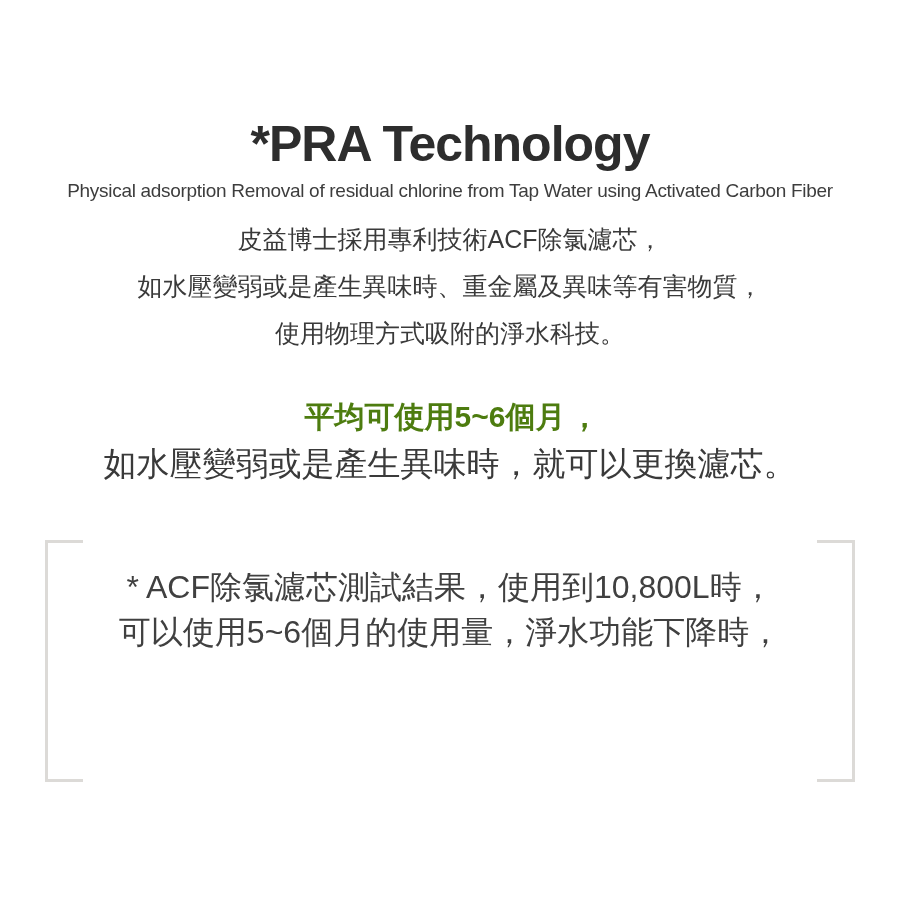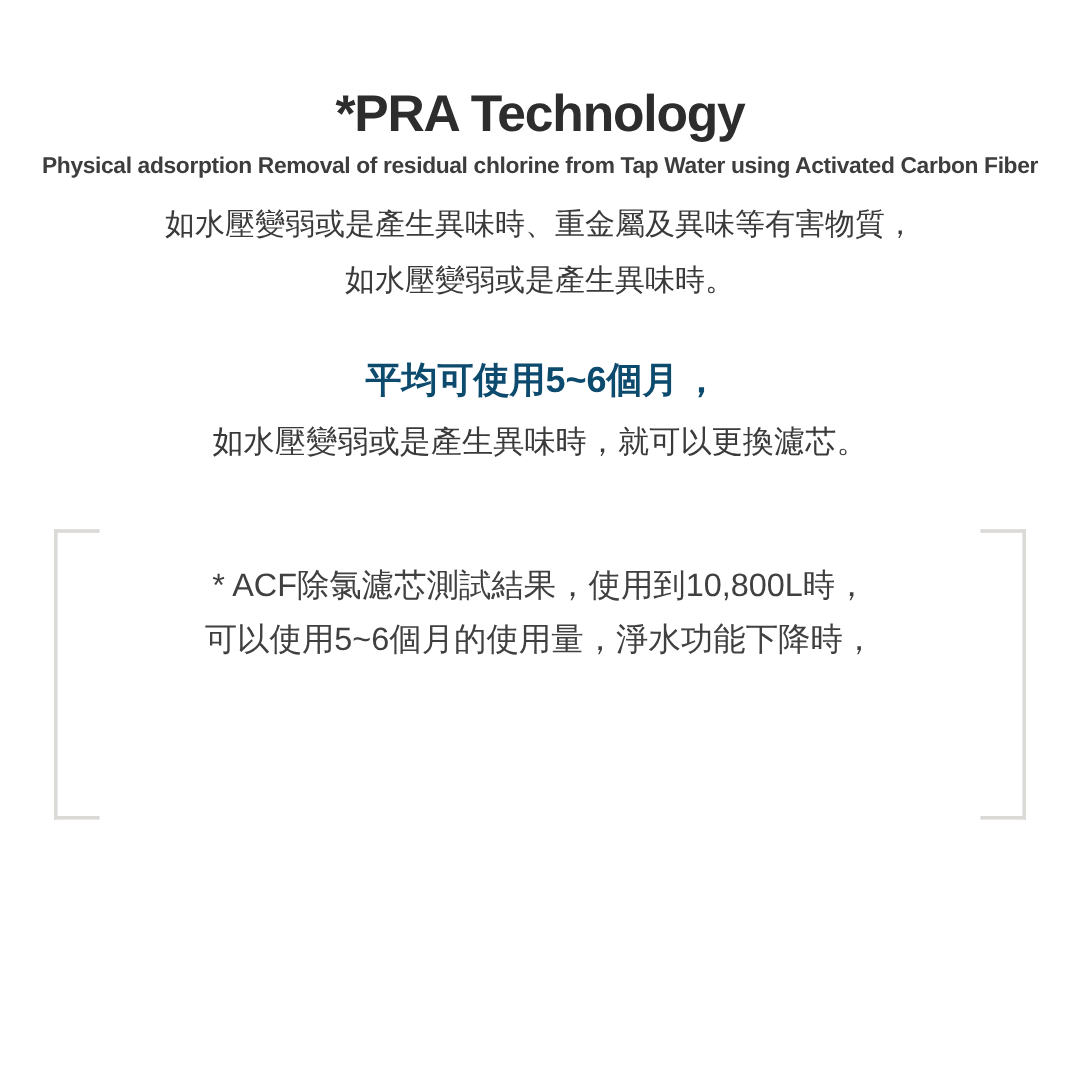"*PRA Technology" .title { font-size: 43px -> 50px; margin-top: 70px -> 114px }
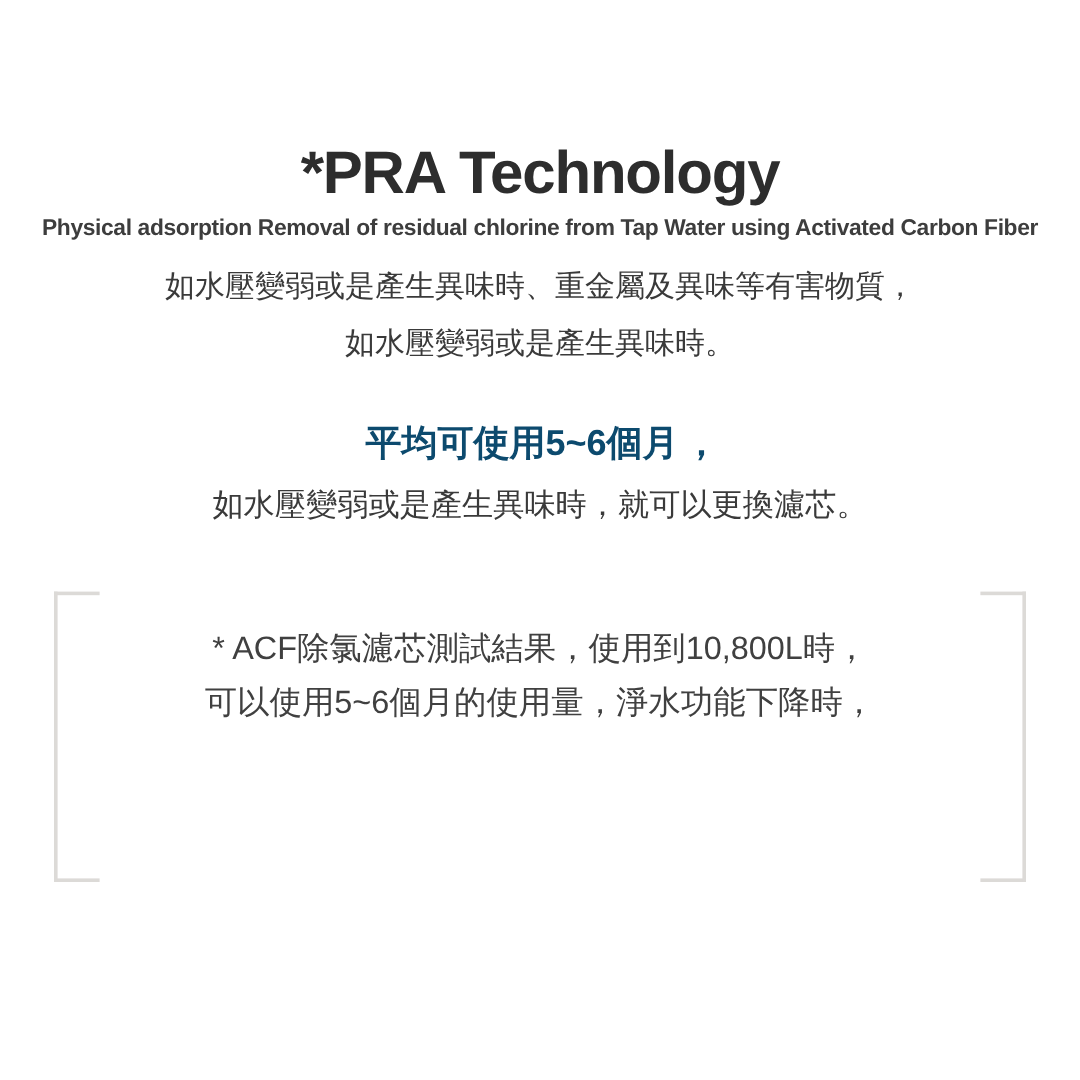"Physical adsorption Removal of residual" .subtitle { font-weight: 700 -> 400 }
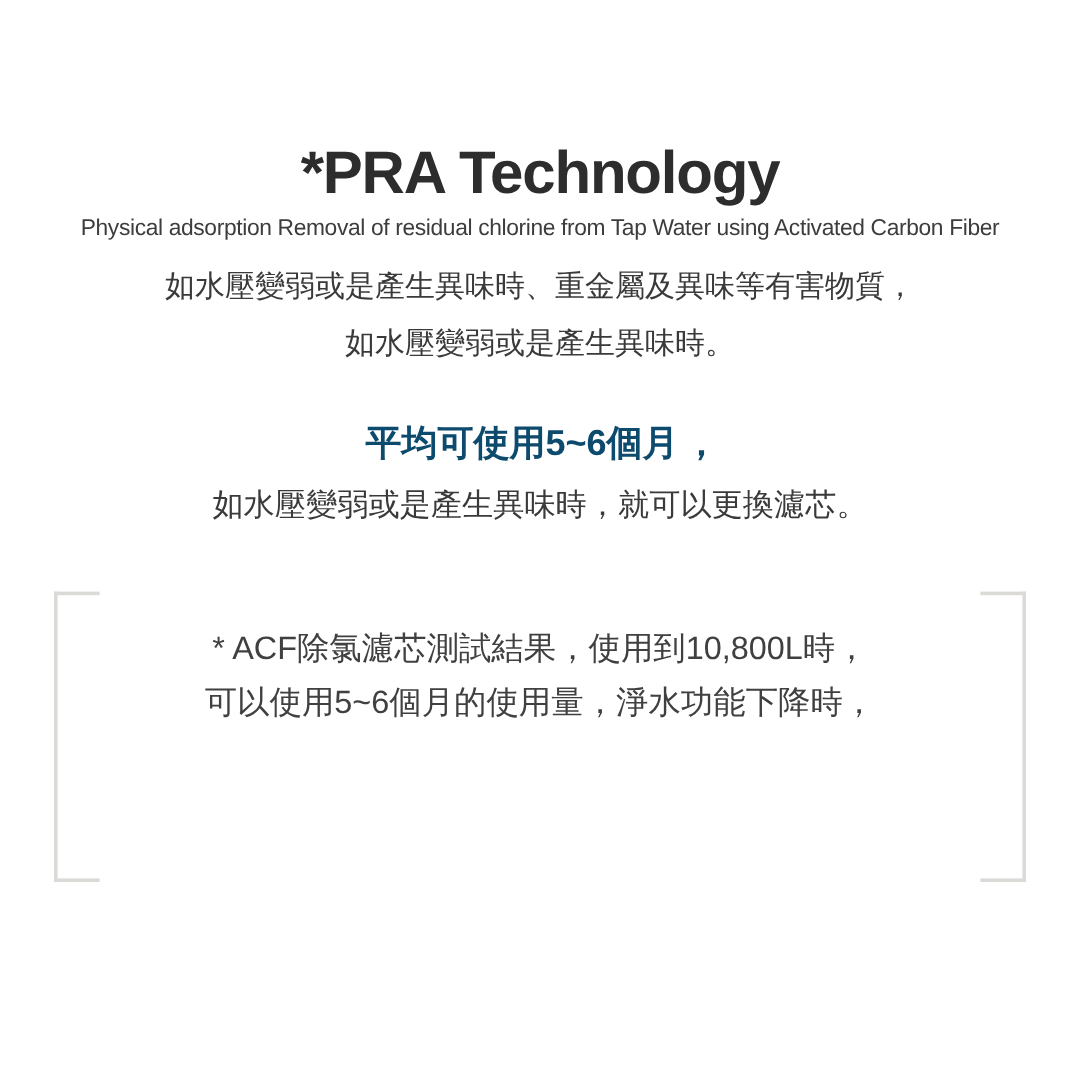"皮益博士採用專利技術ACF除氯濾芯，" div { html: none -> <div>皮益博士採用專利技術ACF除氯濾芯，</div> }
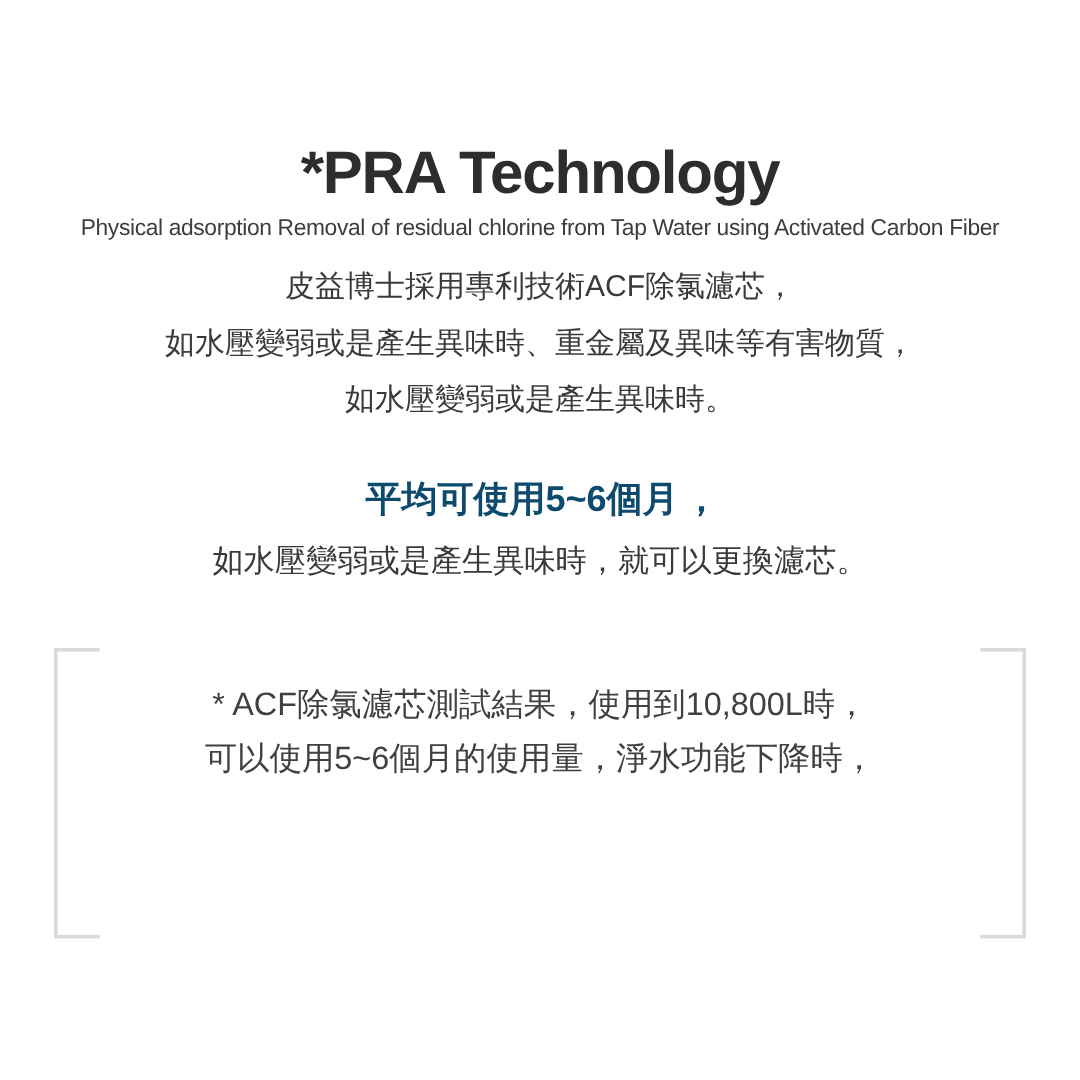"如水壓變弱或是產生異味時。" div { text: 如水壓變弱或是產生異味時 -> 使用物理方式吸附的淨水科技 }
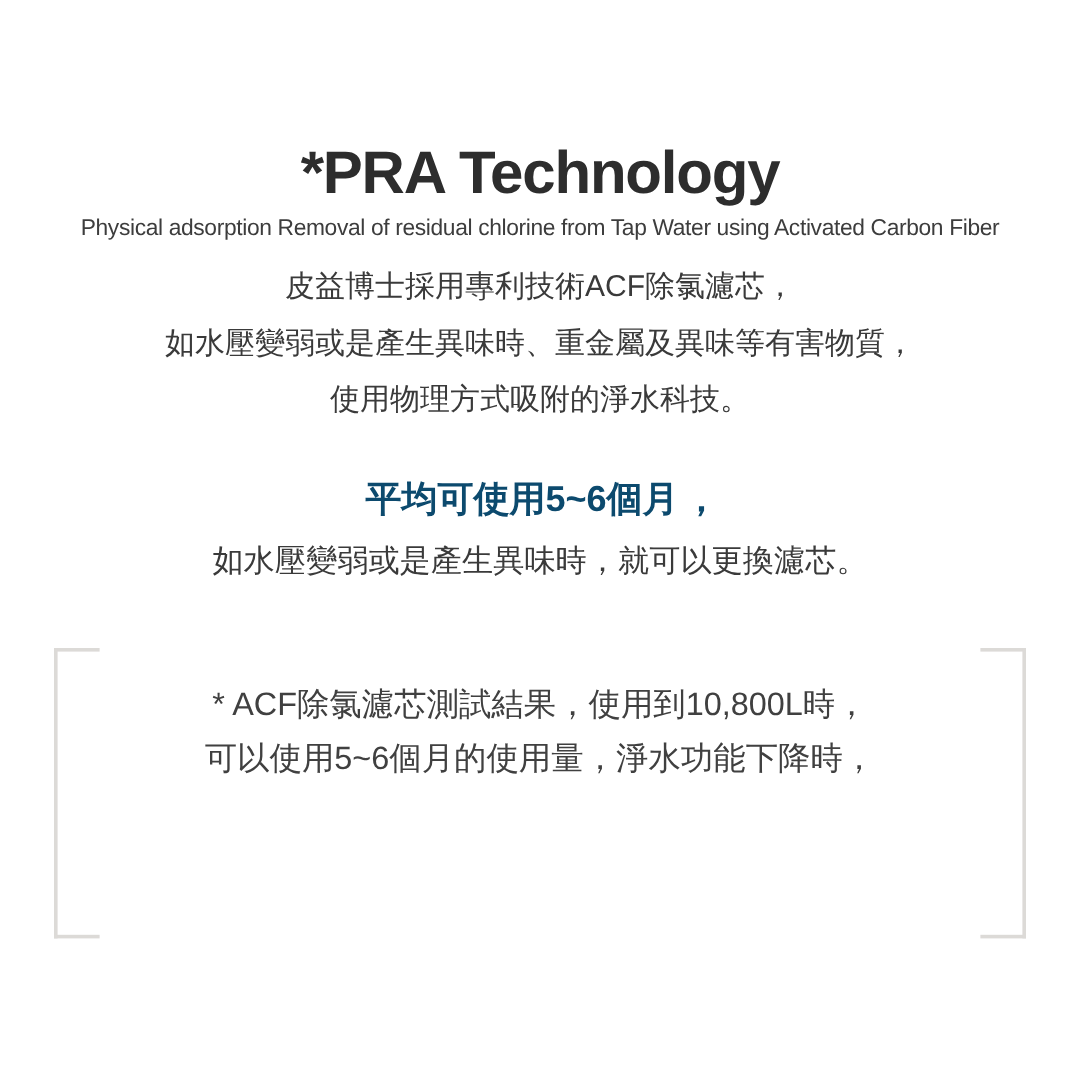"平均可使用5~6個月 ，" .usage-highlight-line { color: #0c4a6e -> #4d7c0f }
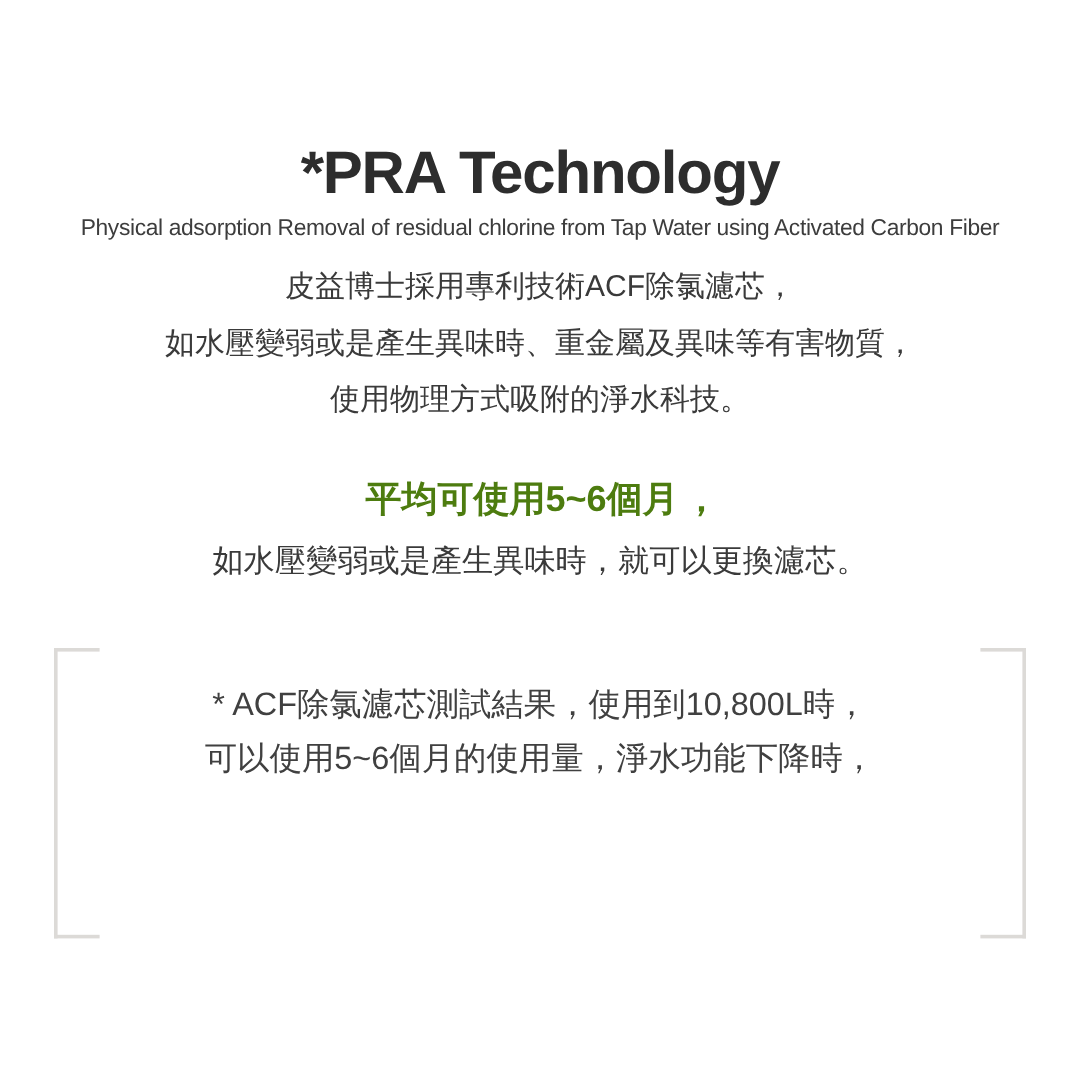"如水壓變弱或是產生異味時，就可以更換濾芯。" .usage-replace-line { font-family: none -> Liberation Mono, monospace; font-size: 26px -> 33px }
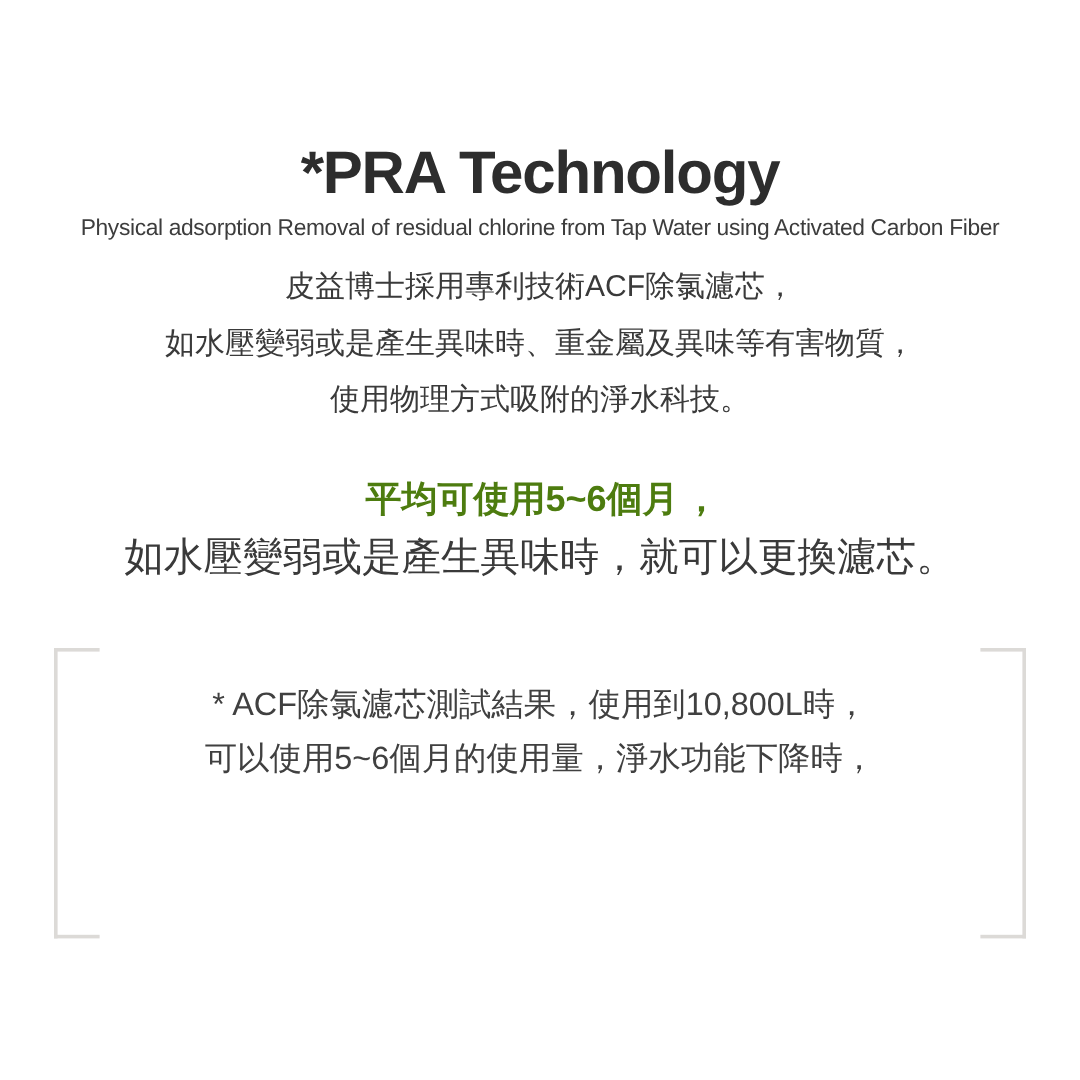"* ACF除氯濾芯測試結果，使用到10,800L時，" .note-lines { font-size: 27px -> 32px }
